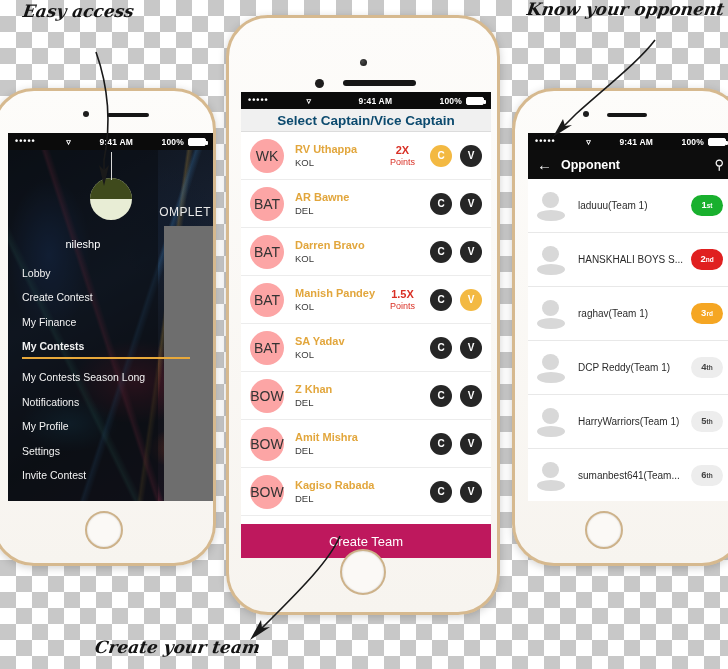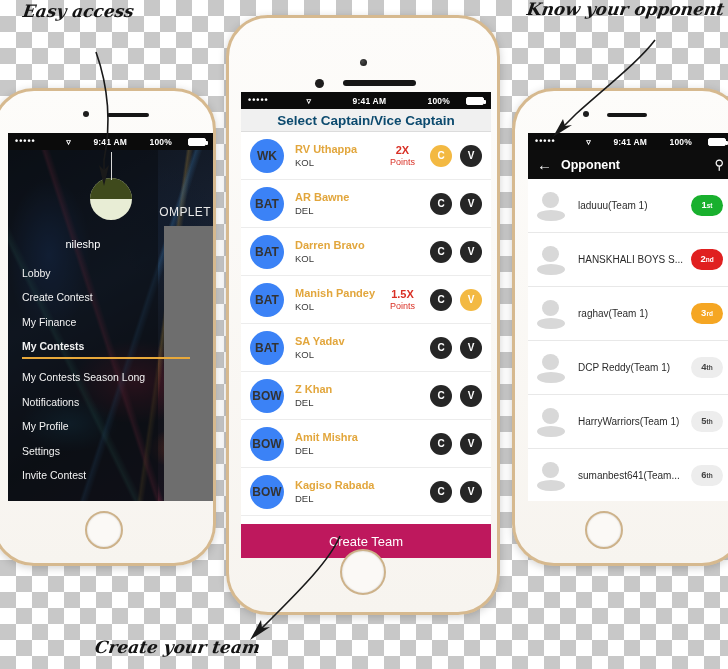"100%" .sb-batt { gap: 16px -> 4px }
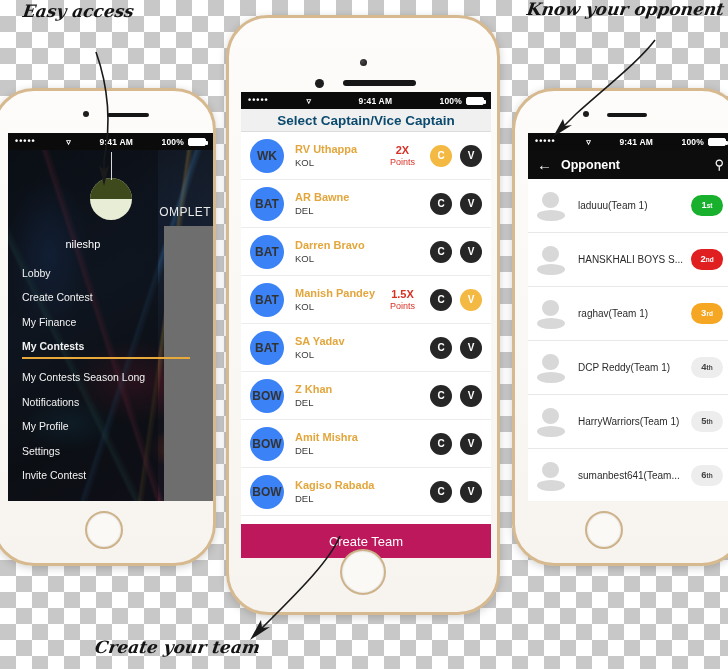"WK" .role-badge { background: #3b82f6 -> #fca5a5; font-size: 12px -> 14px; font-weight: bold -> none }
